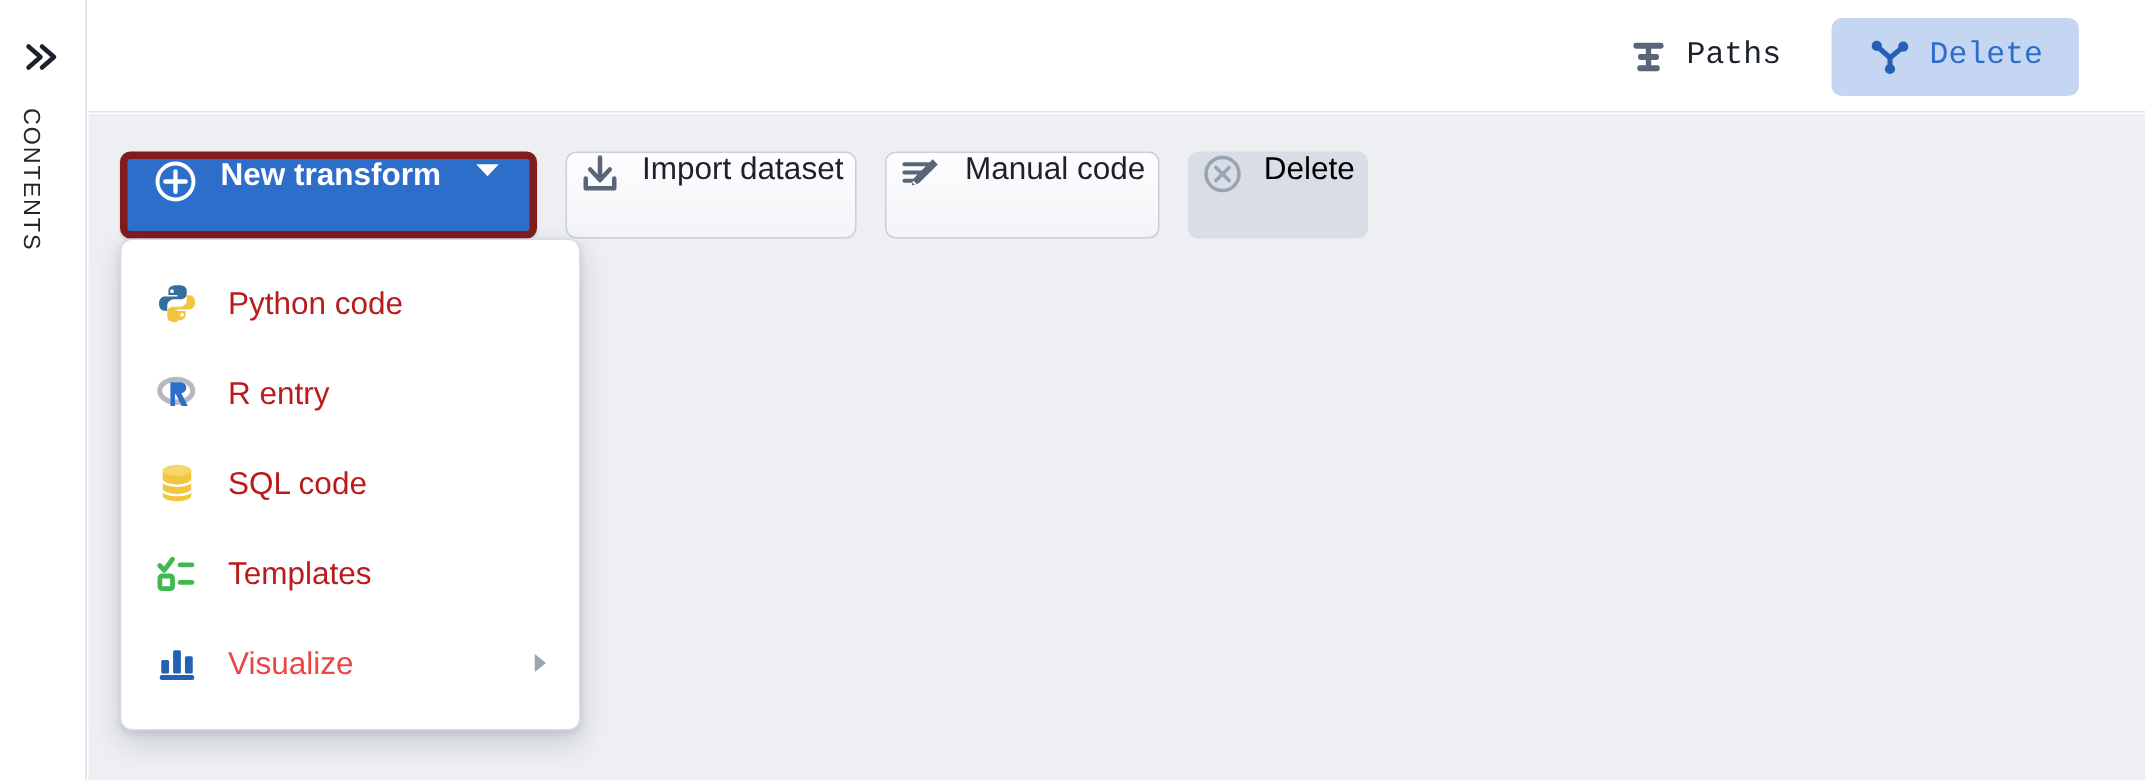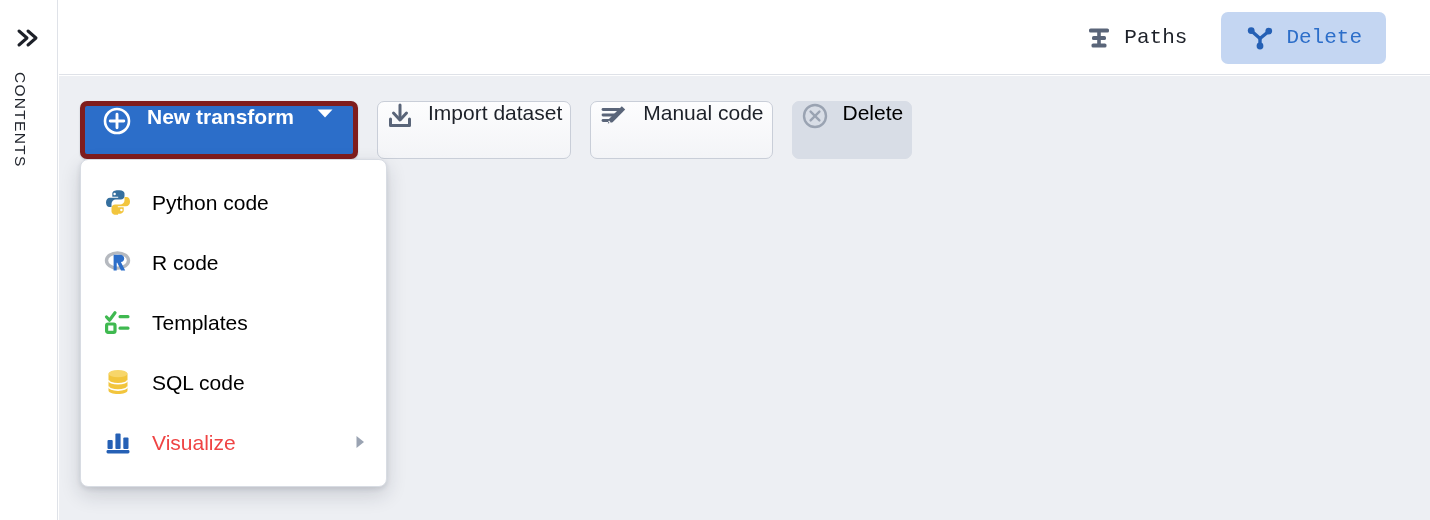"Python code" .menu-item { color: #000000 -> #b91c1c }
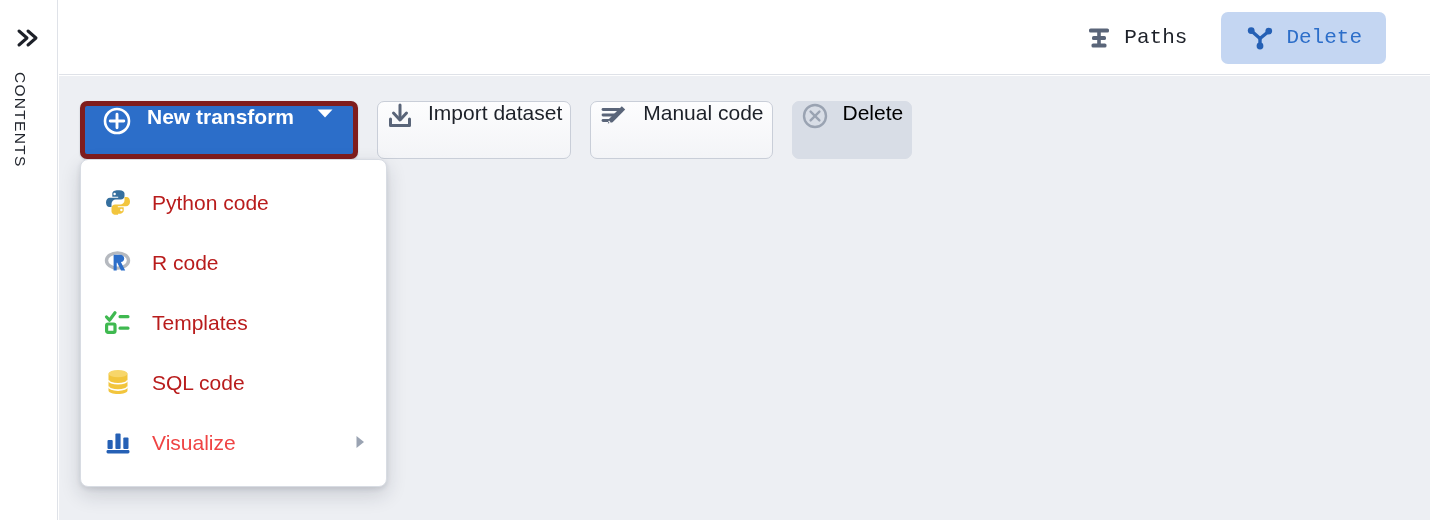"R code" span.mi-label { text: code -> entry }
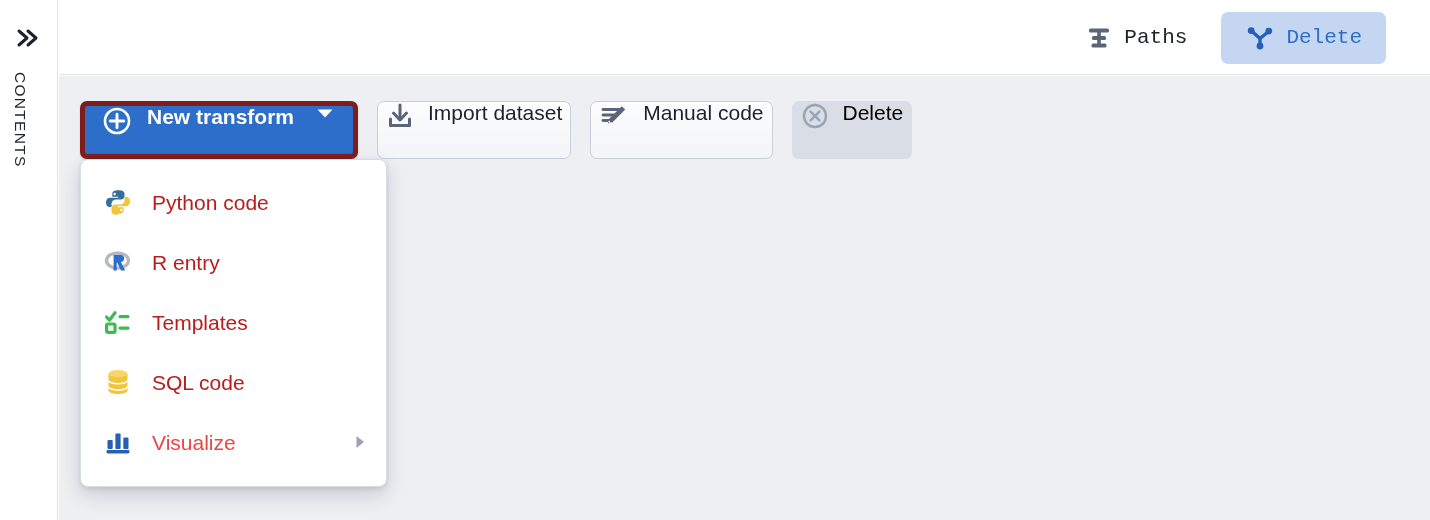"Templates" div.menu-item { order: before "SQL code" -> after "SQL code" }
